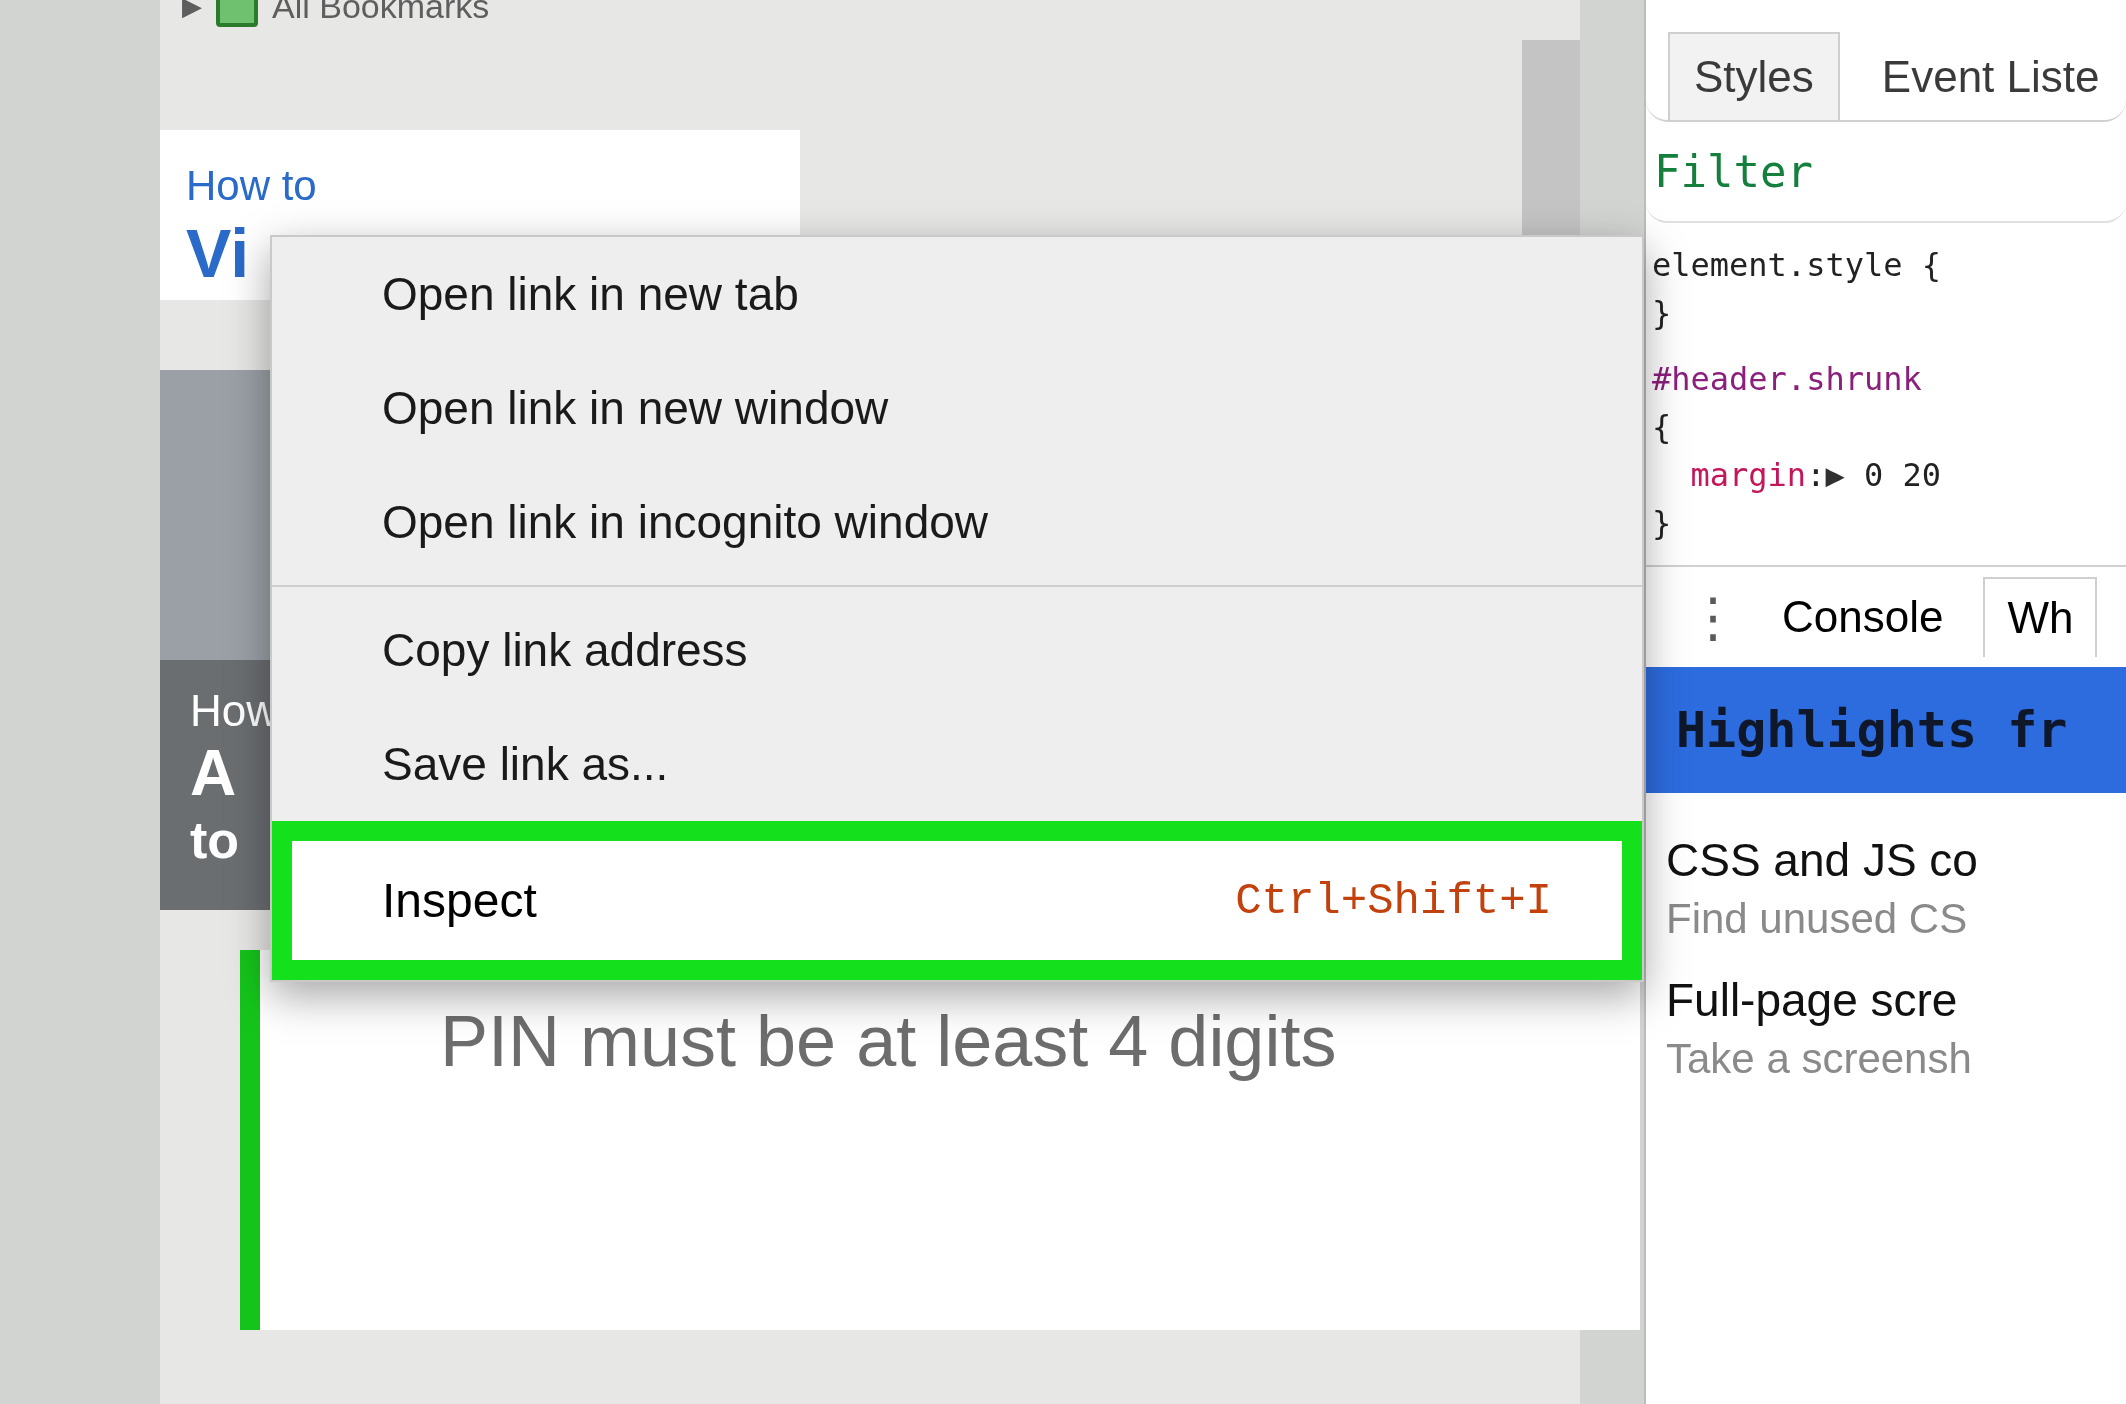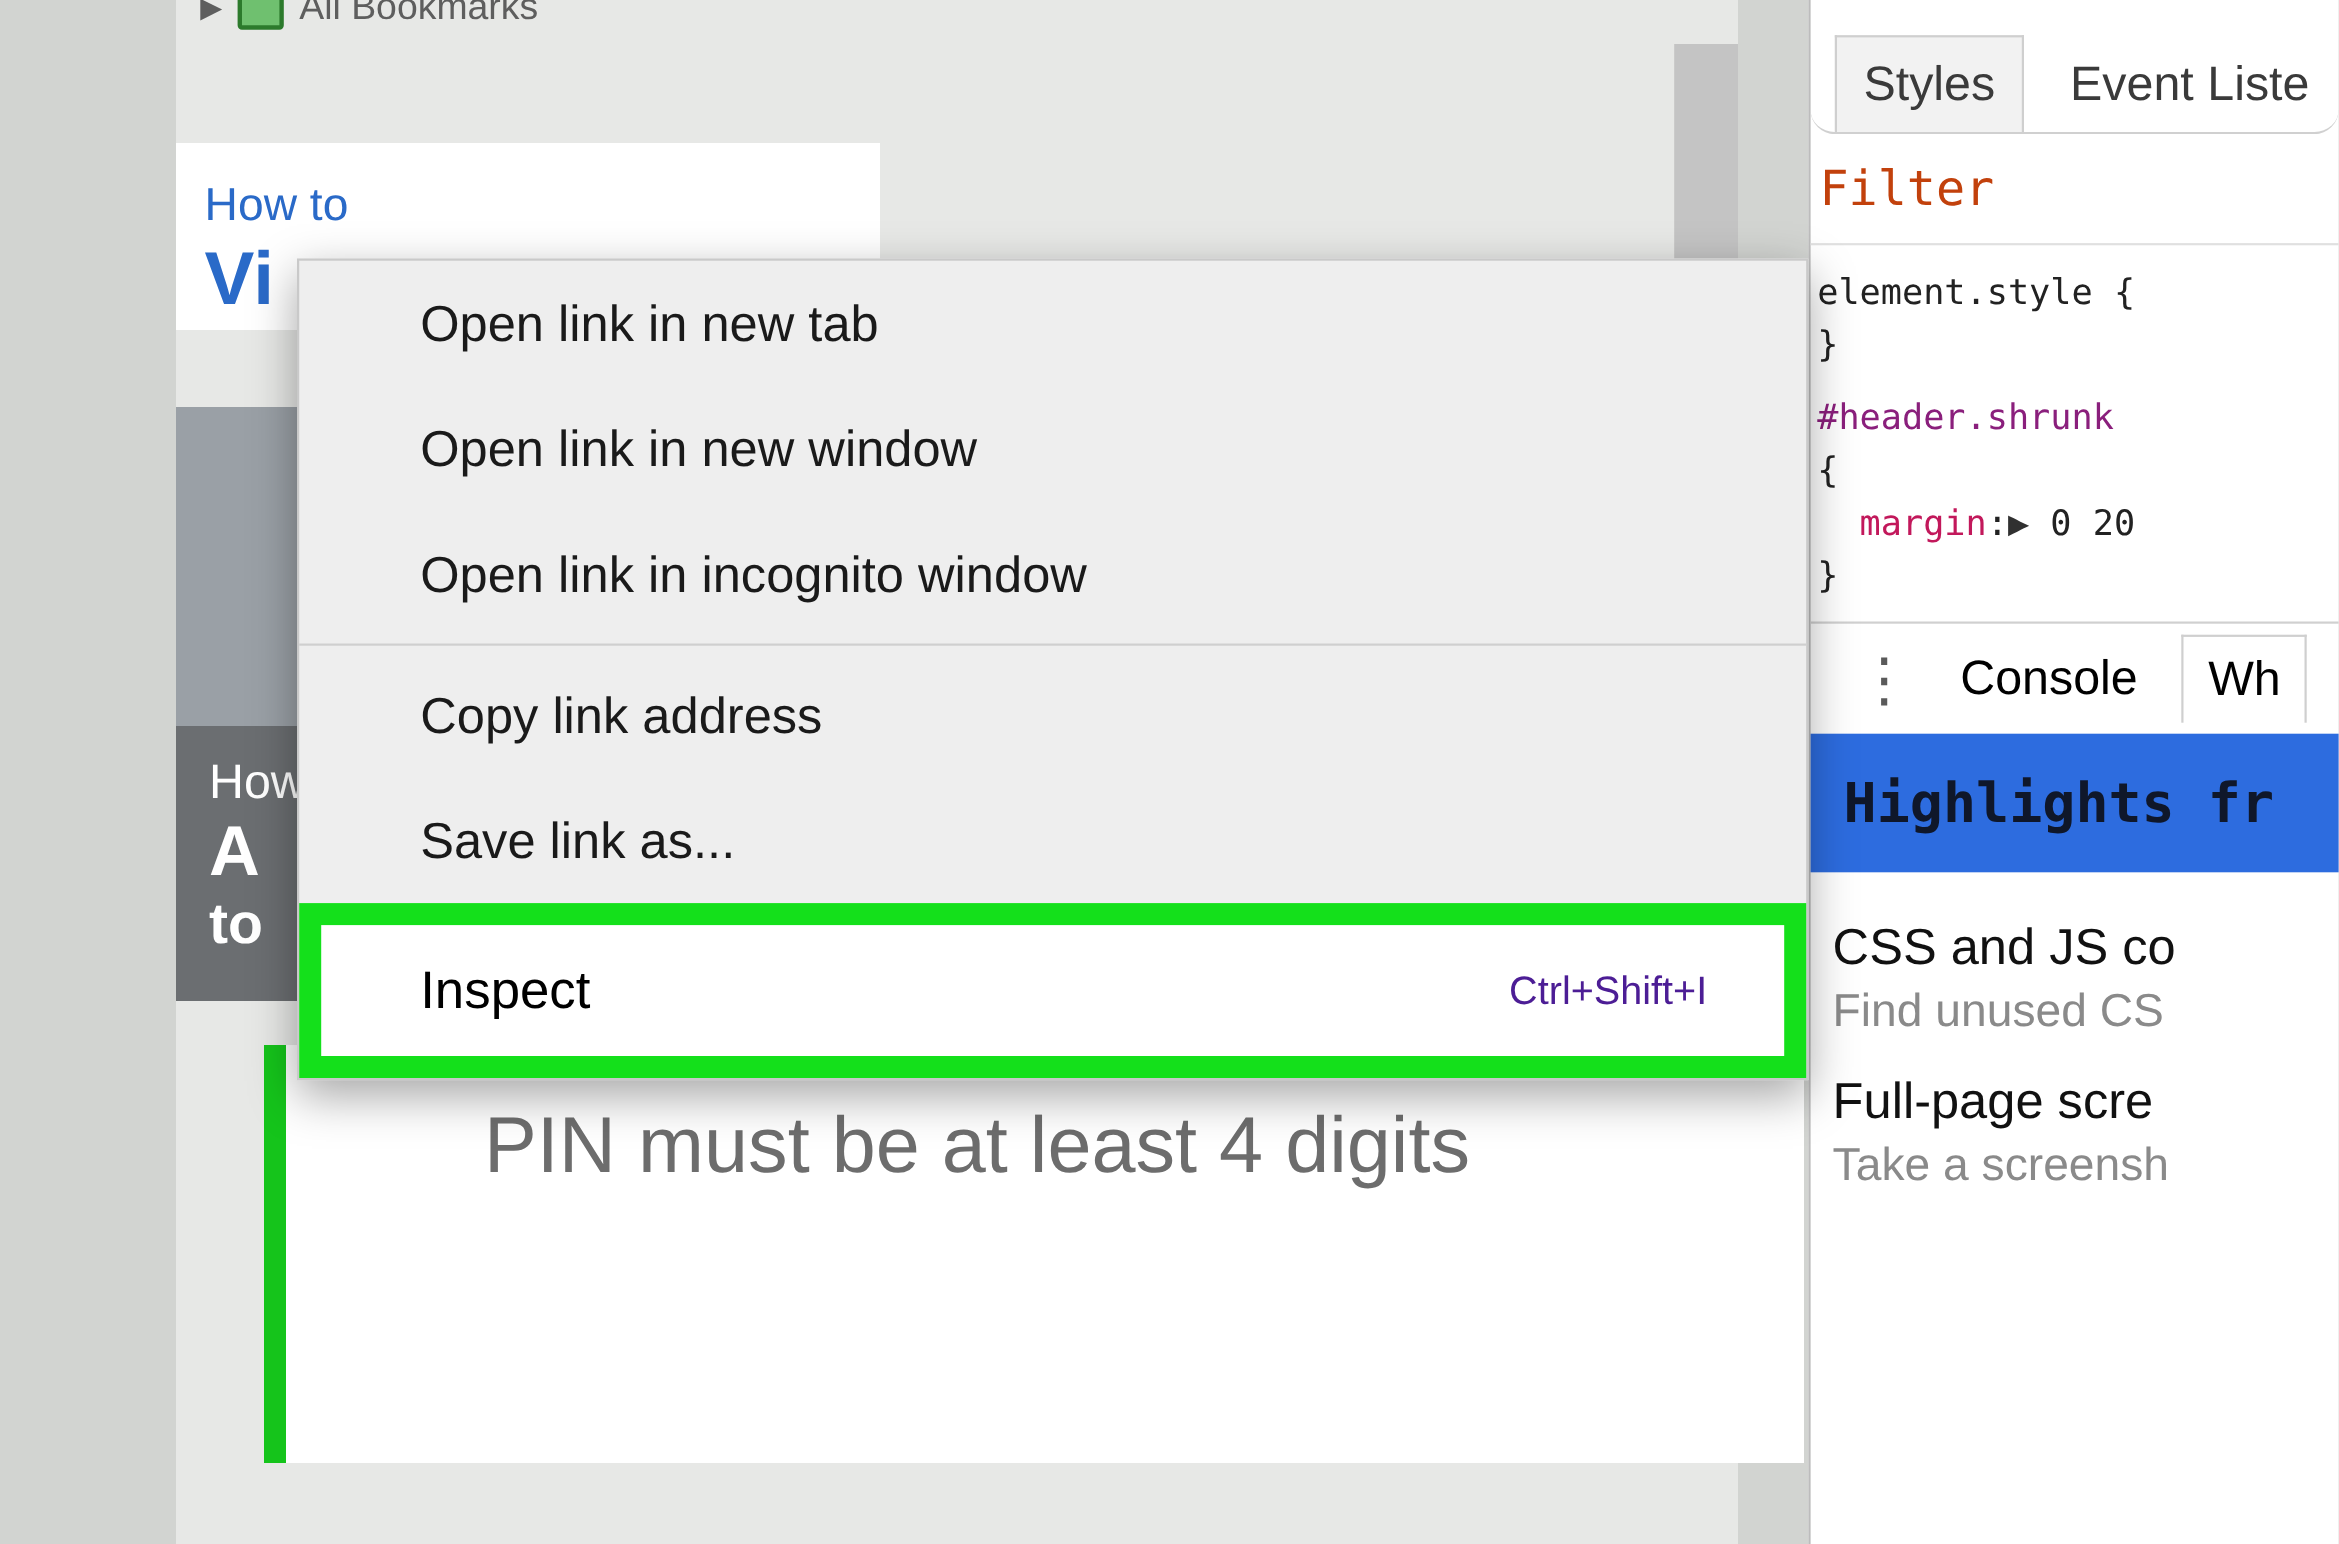"Filter" .dt-filter { border-radius: none -> 21px; color: #c2410c -> #15803d }
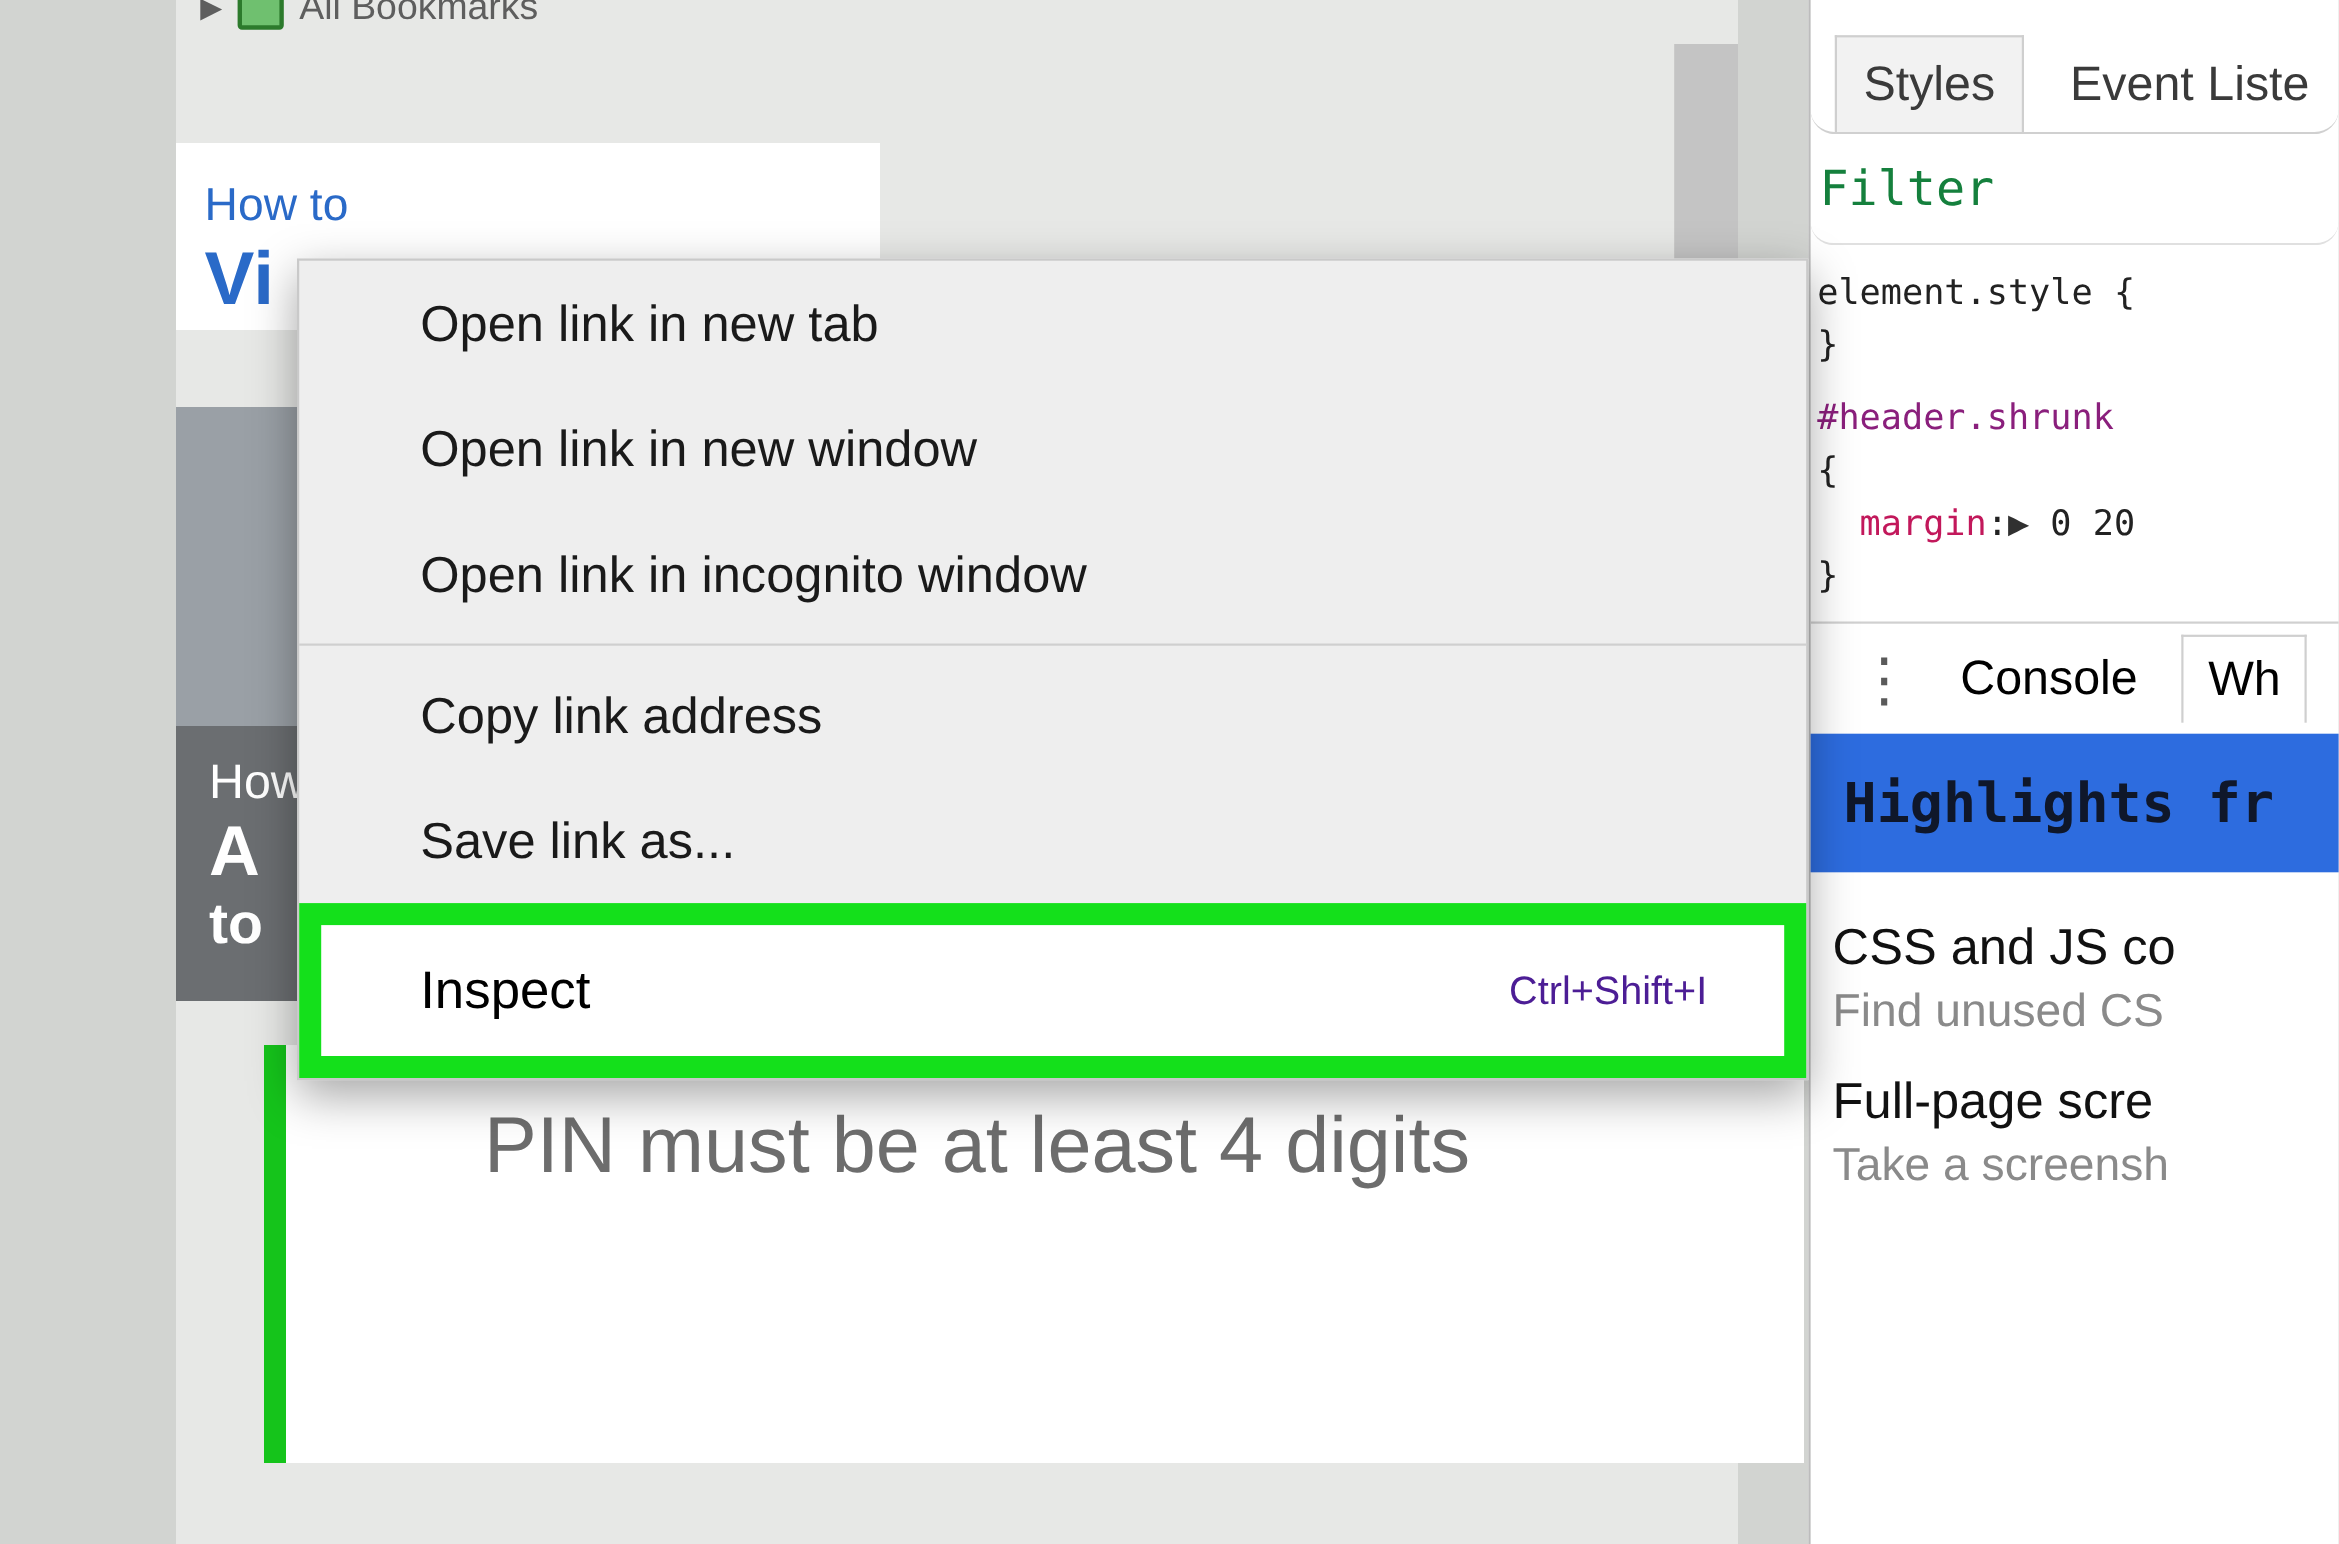"Ctrl+Shift+I" .ctx .sc { color: #4c1d95 -> #c2410c; font-family: none -> Liberation Mono, monospace; font-size: 36px -> 44px }
